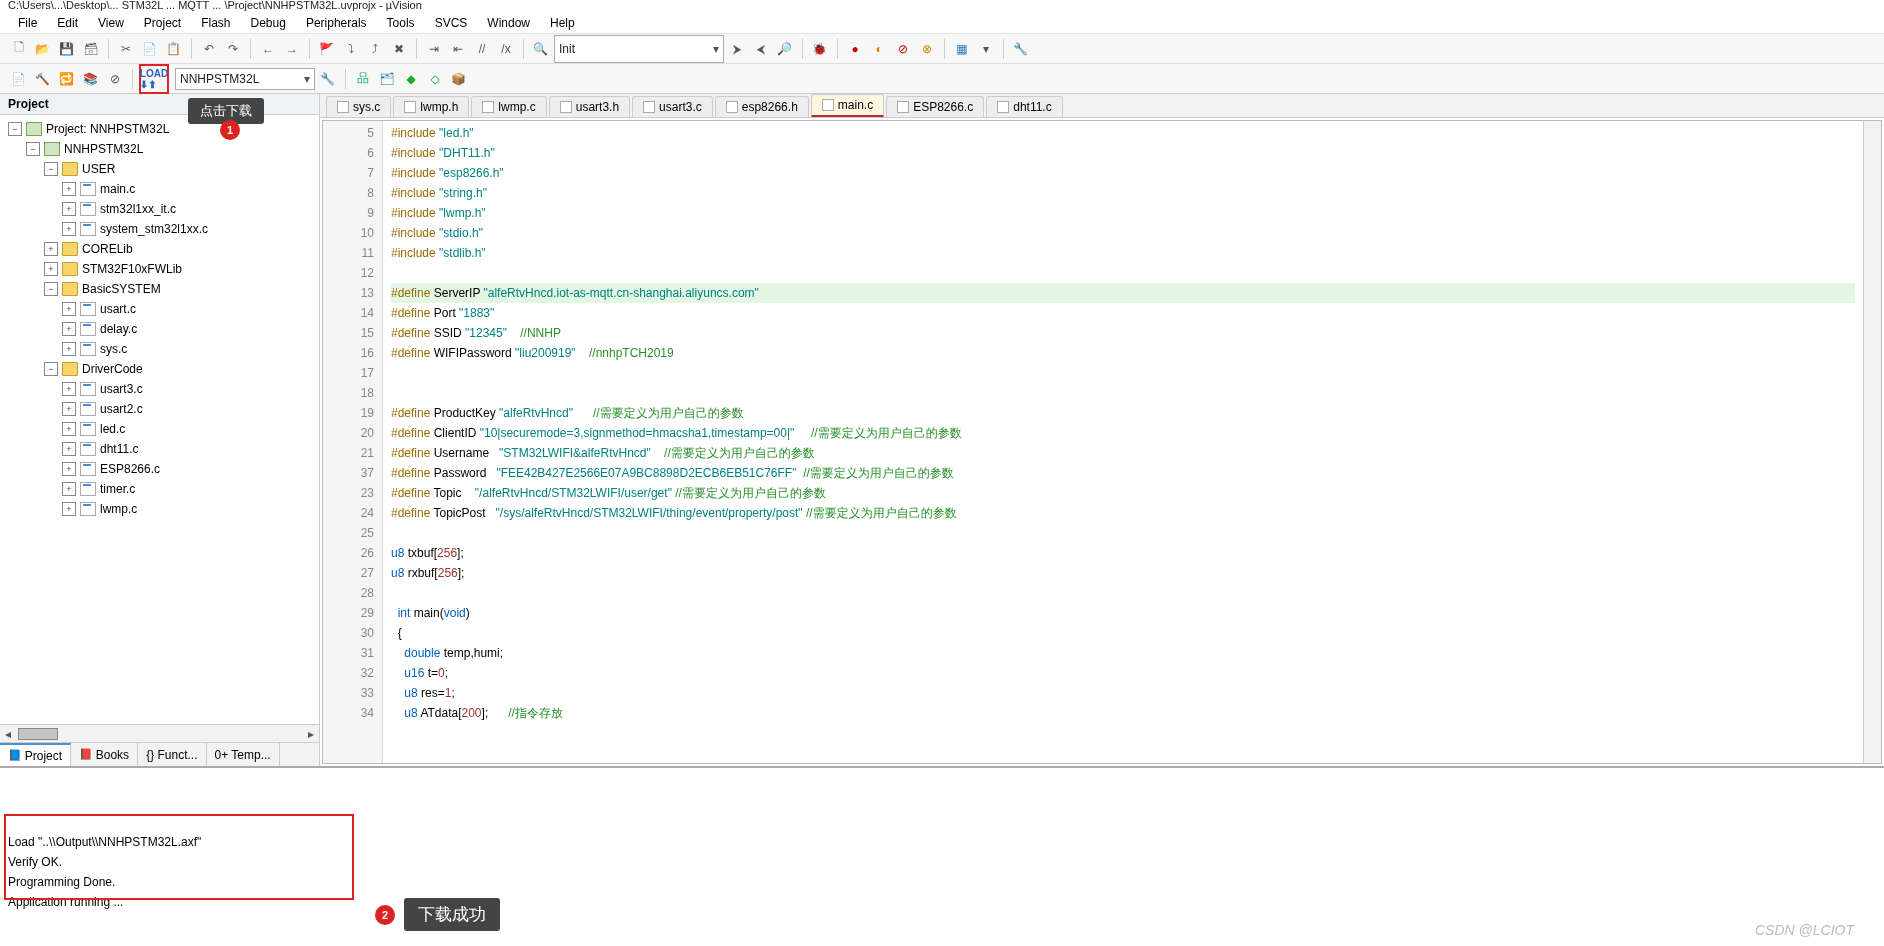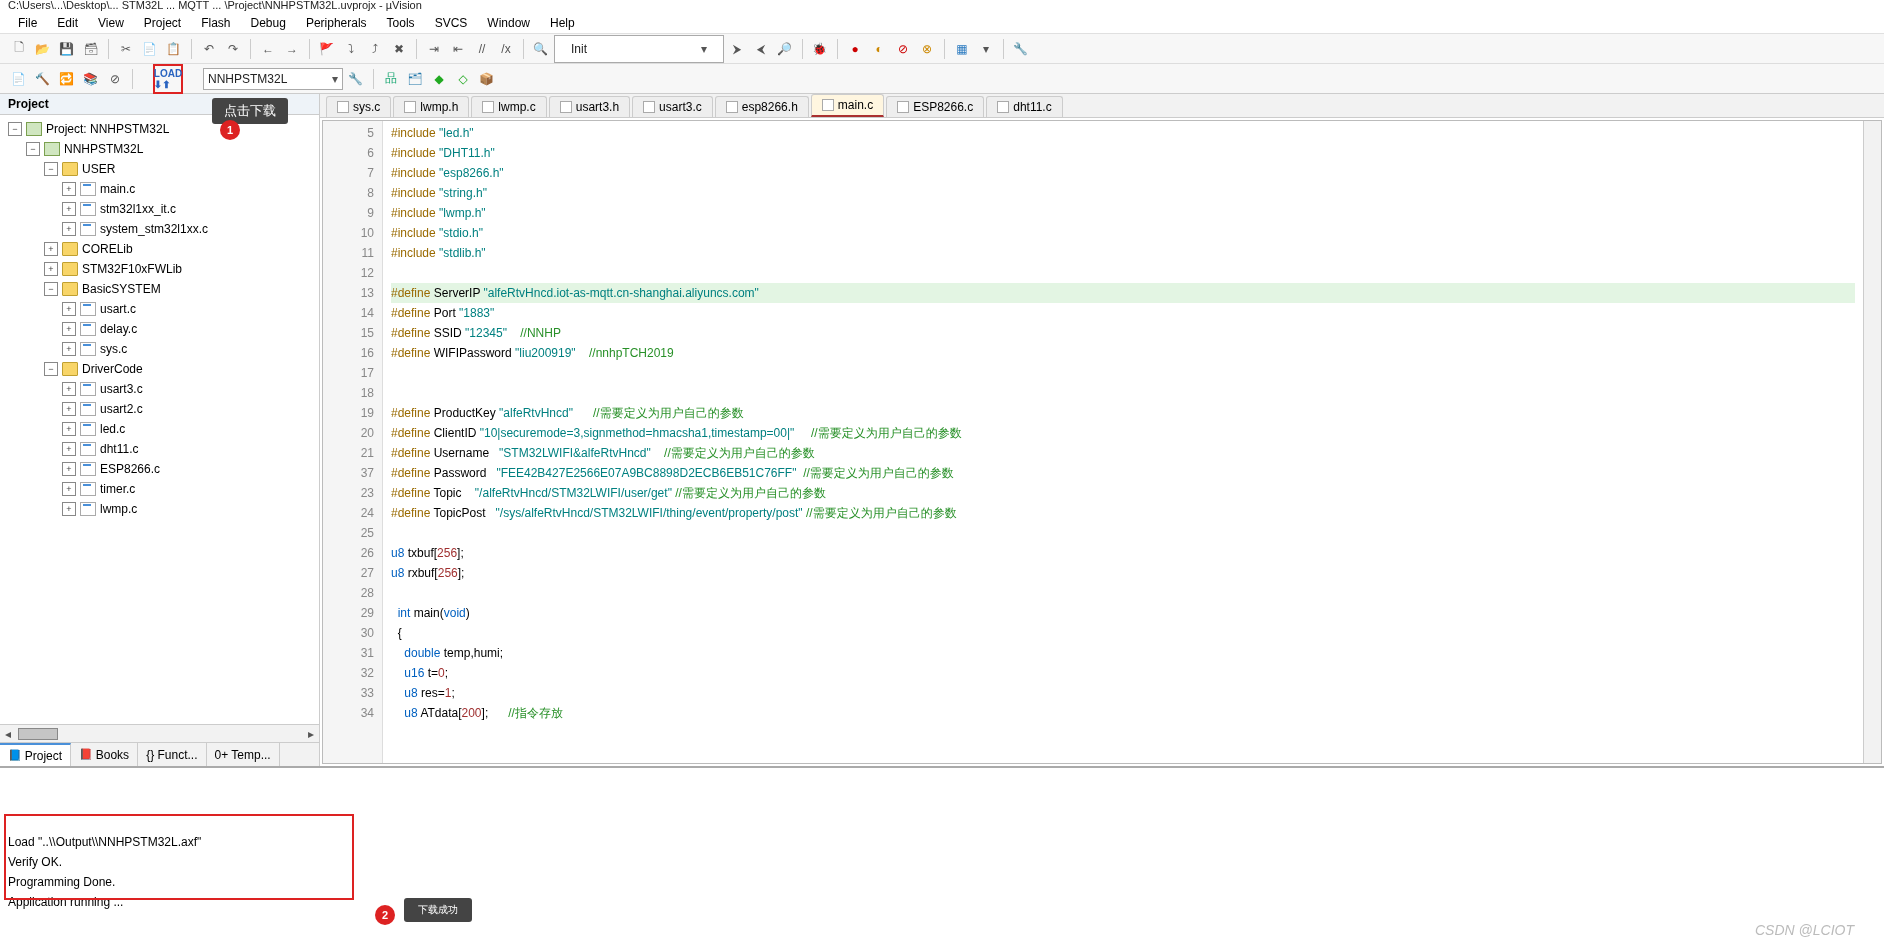"Init" .combo { padding: 0 16px -> 0 4px }
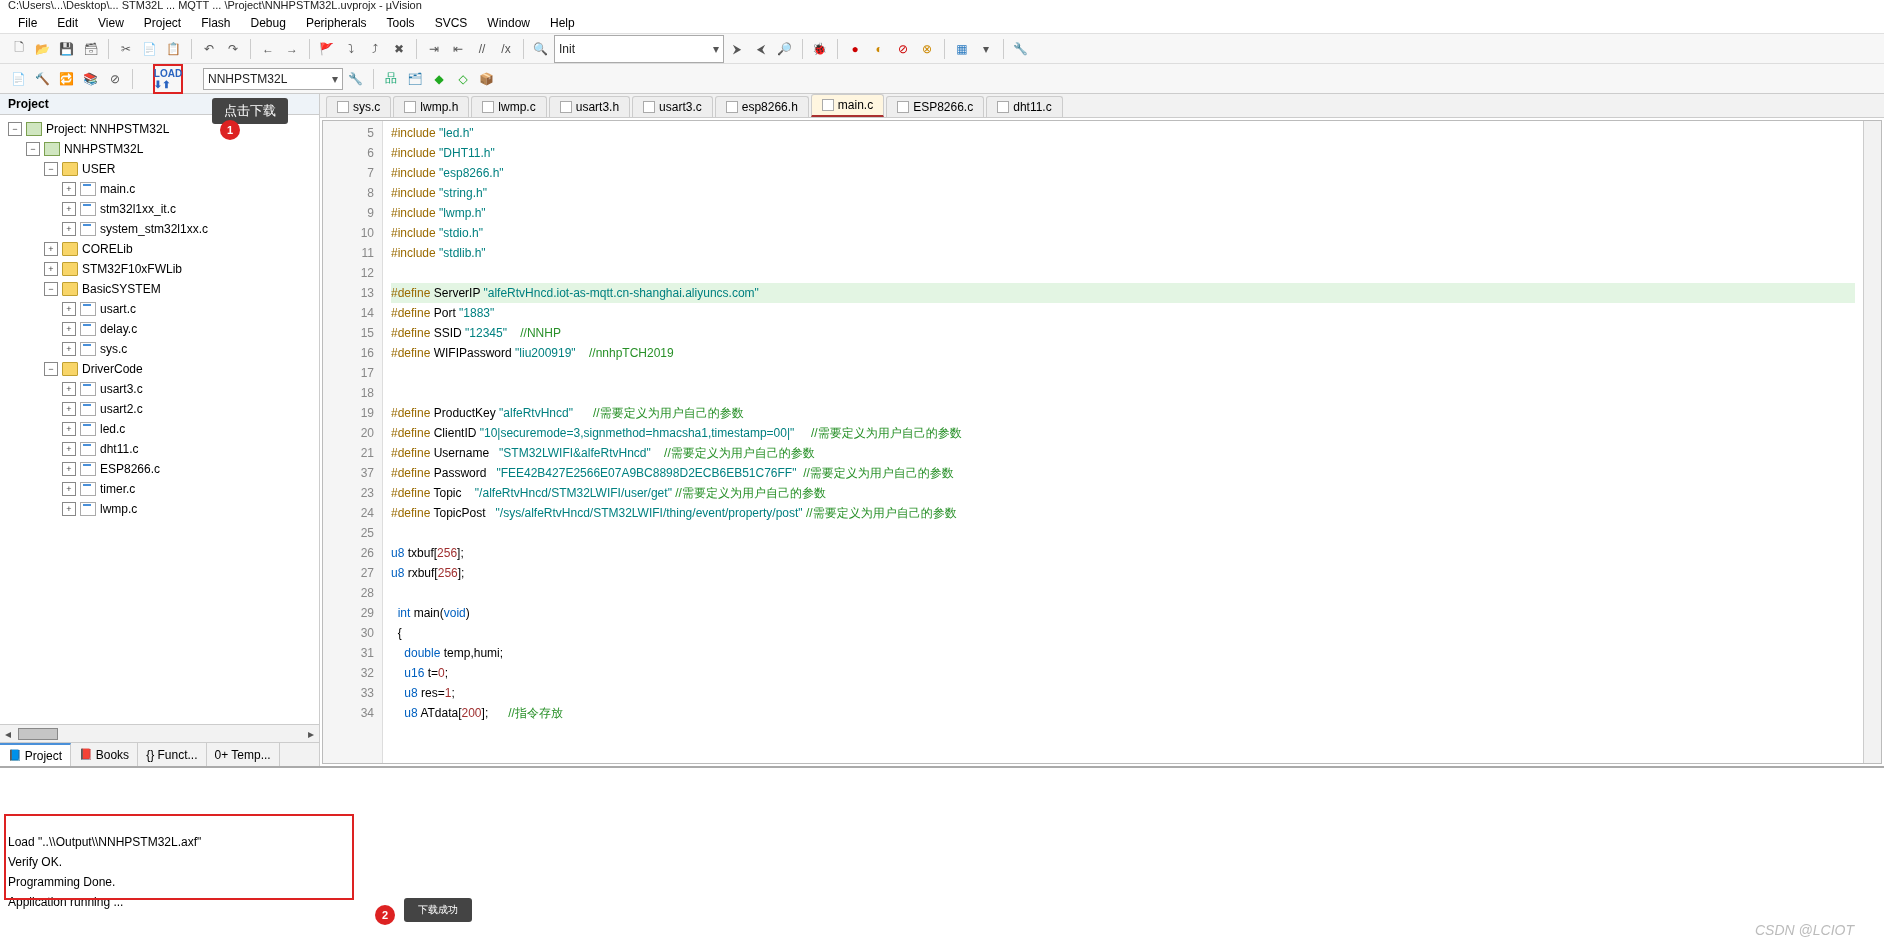"LOAD" .loadbox { margin: 0 14px -> 0 0 }
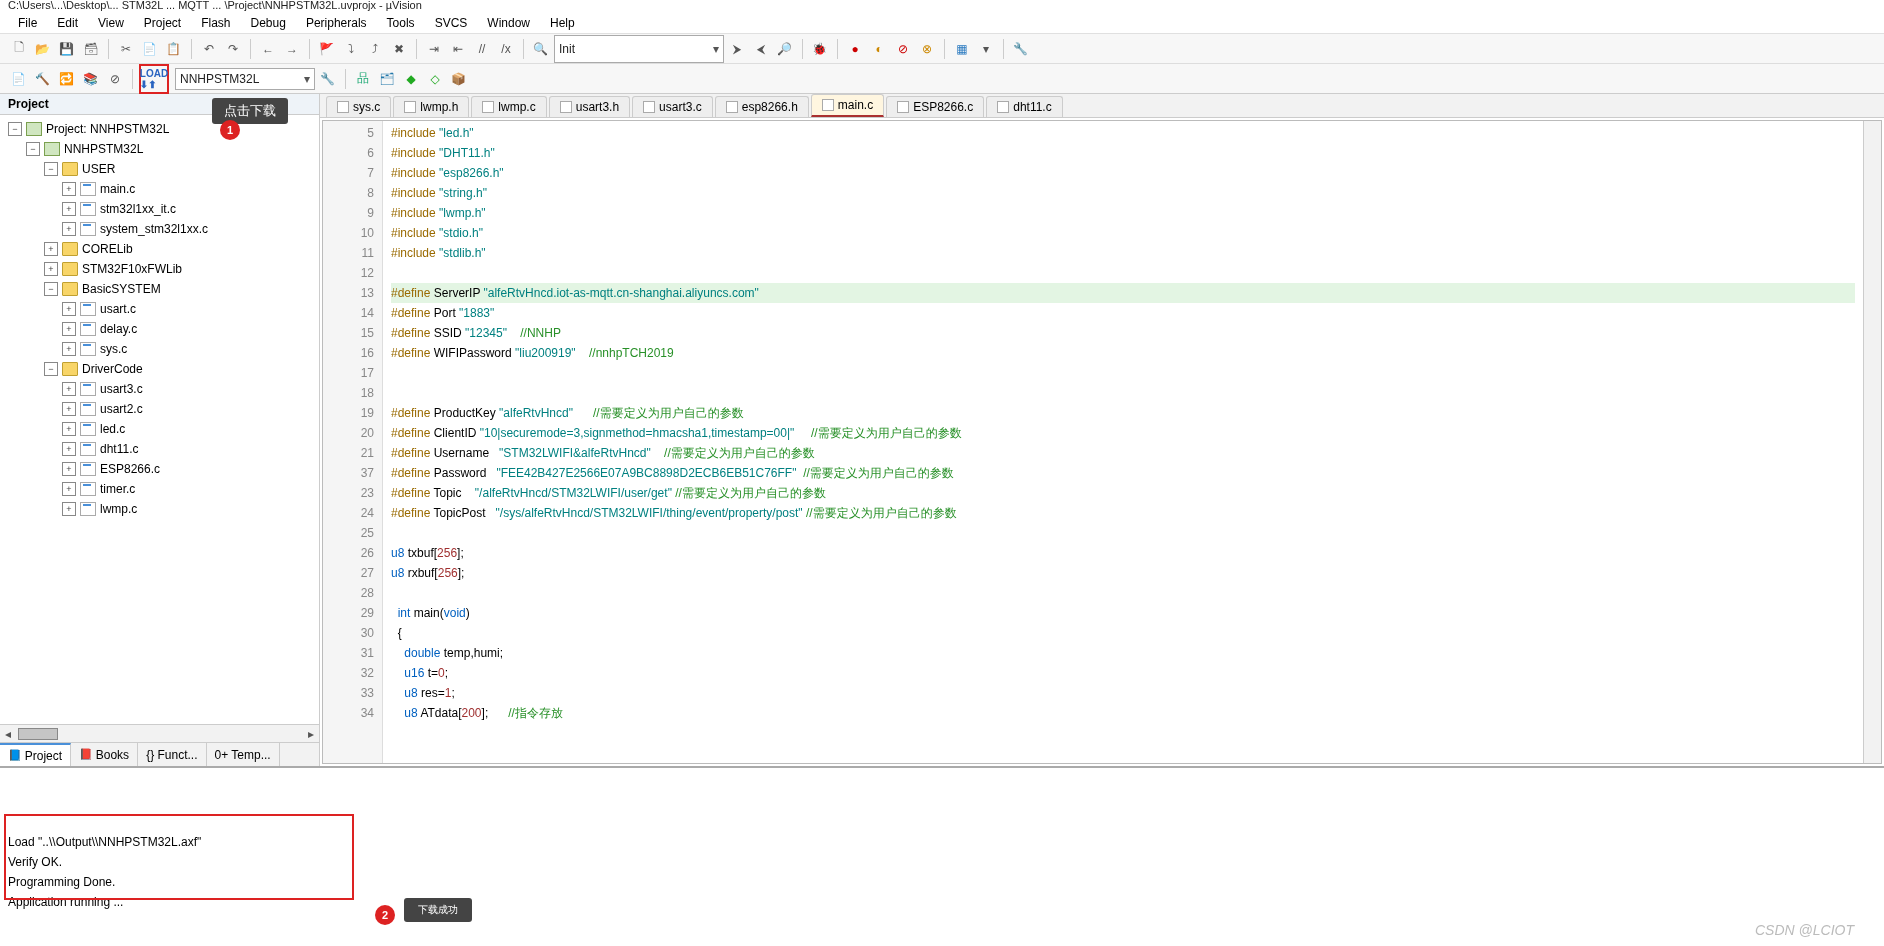"点击下载" .tip1 { left: 212px -> 188px }
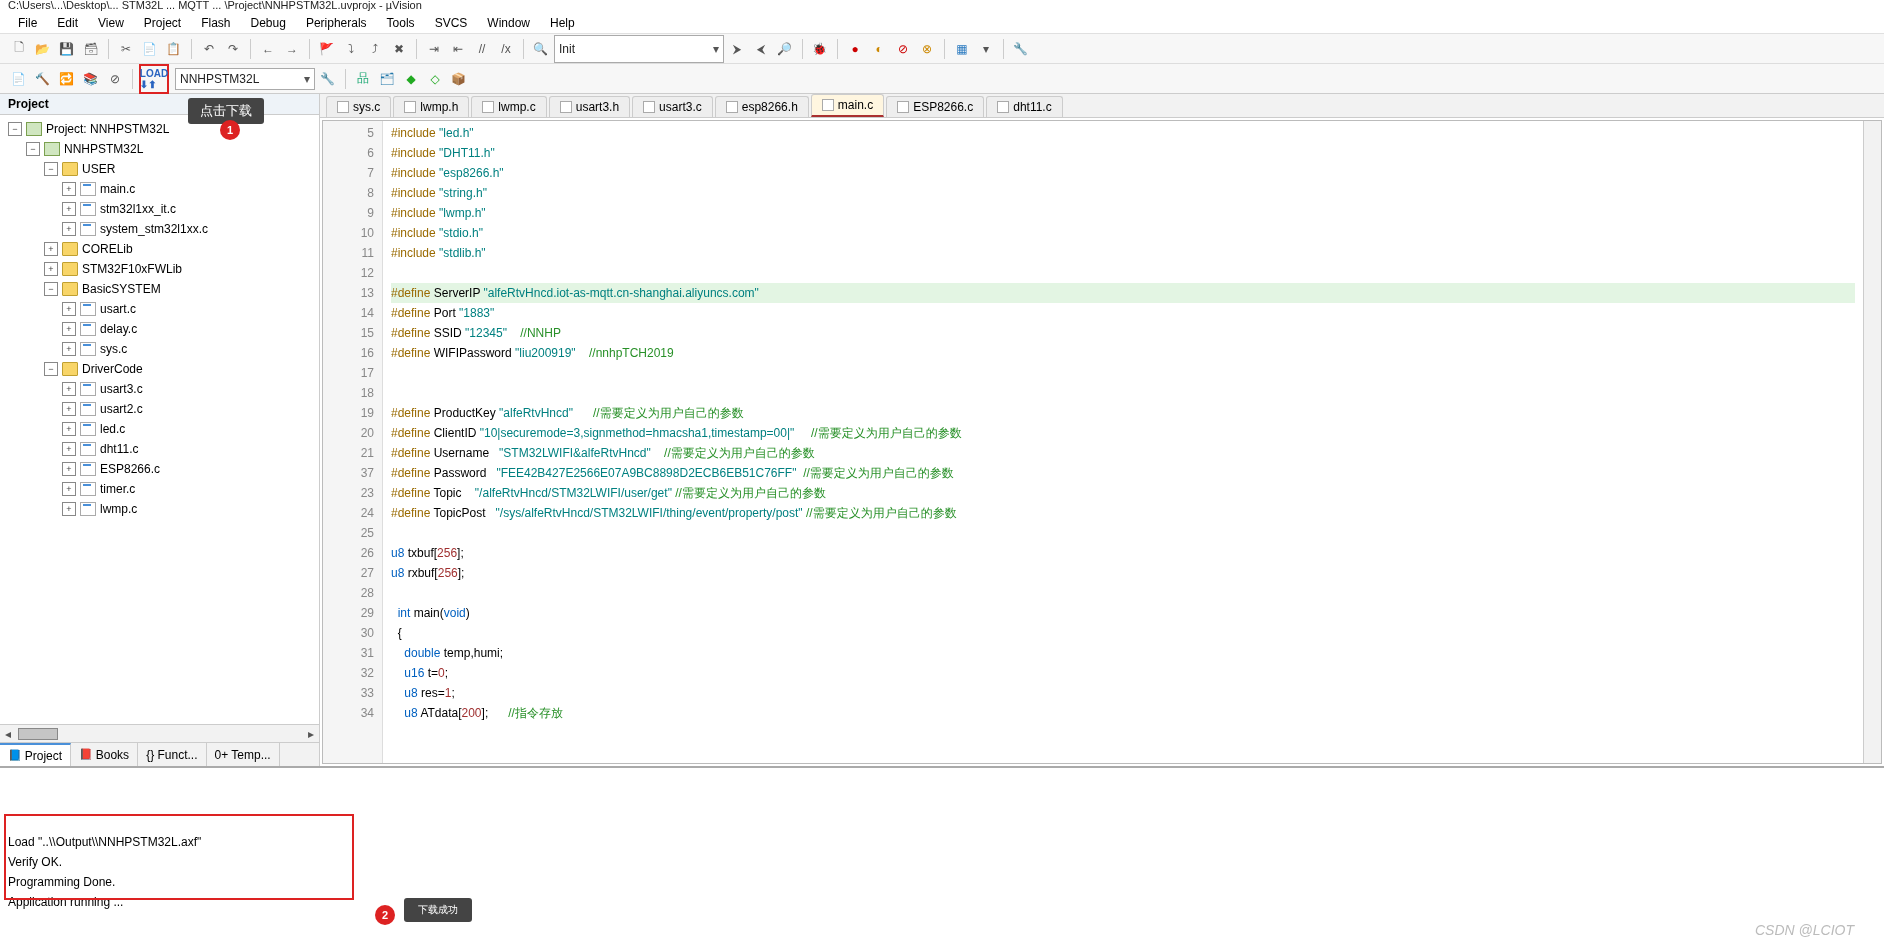"下载成功" .tip2 { font-size: 10px -> 17px }
